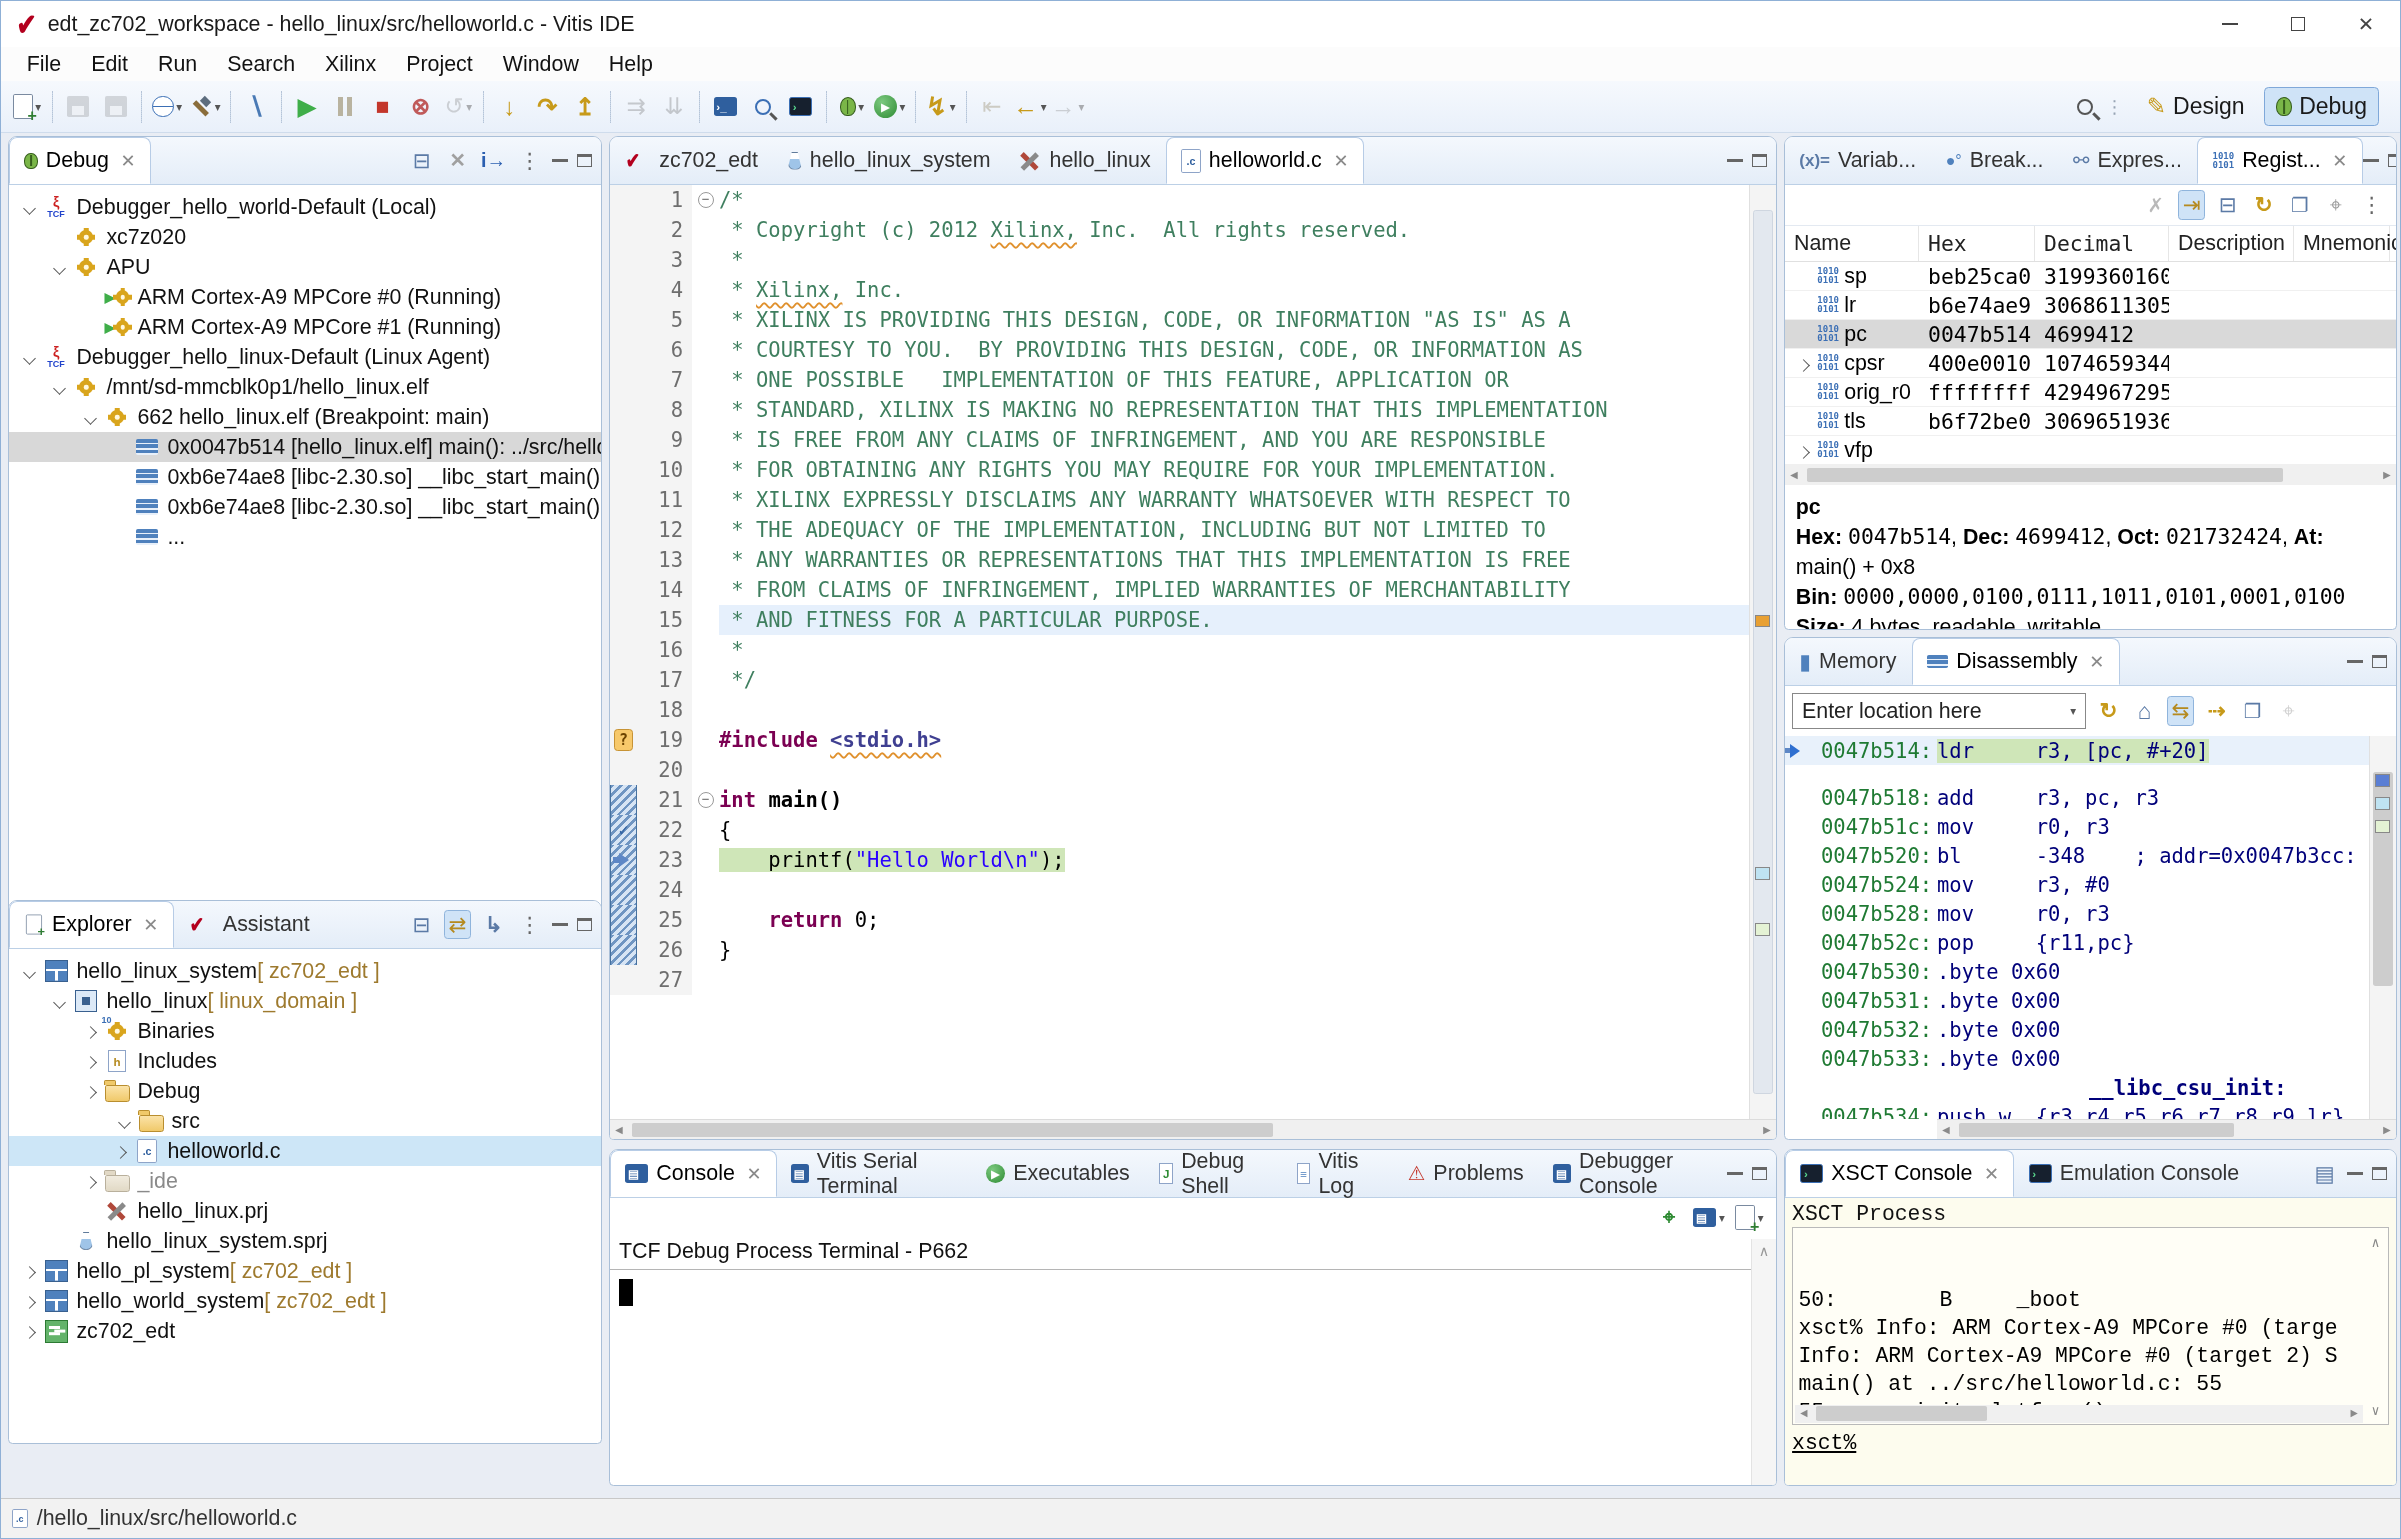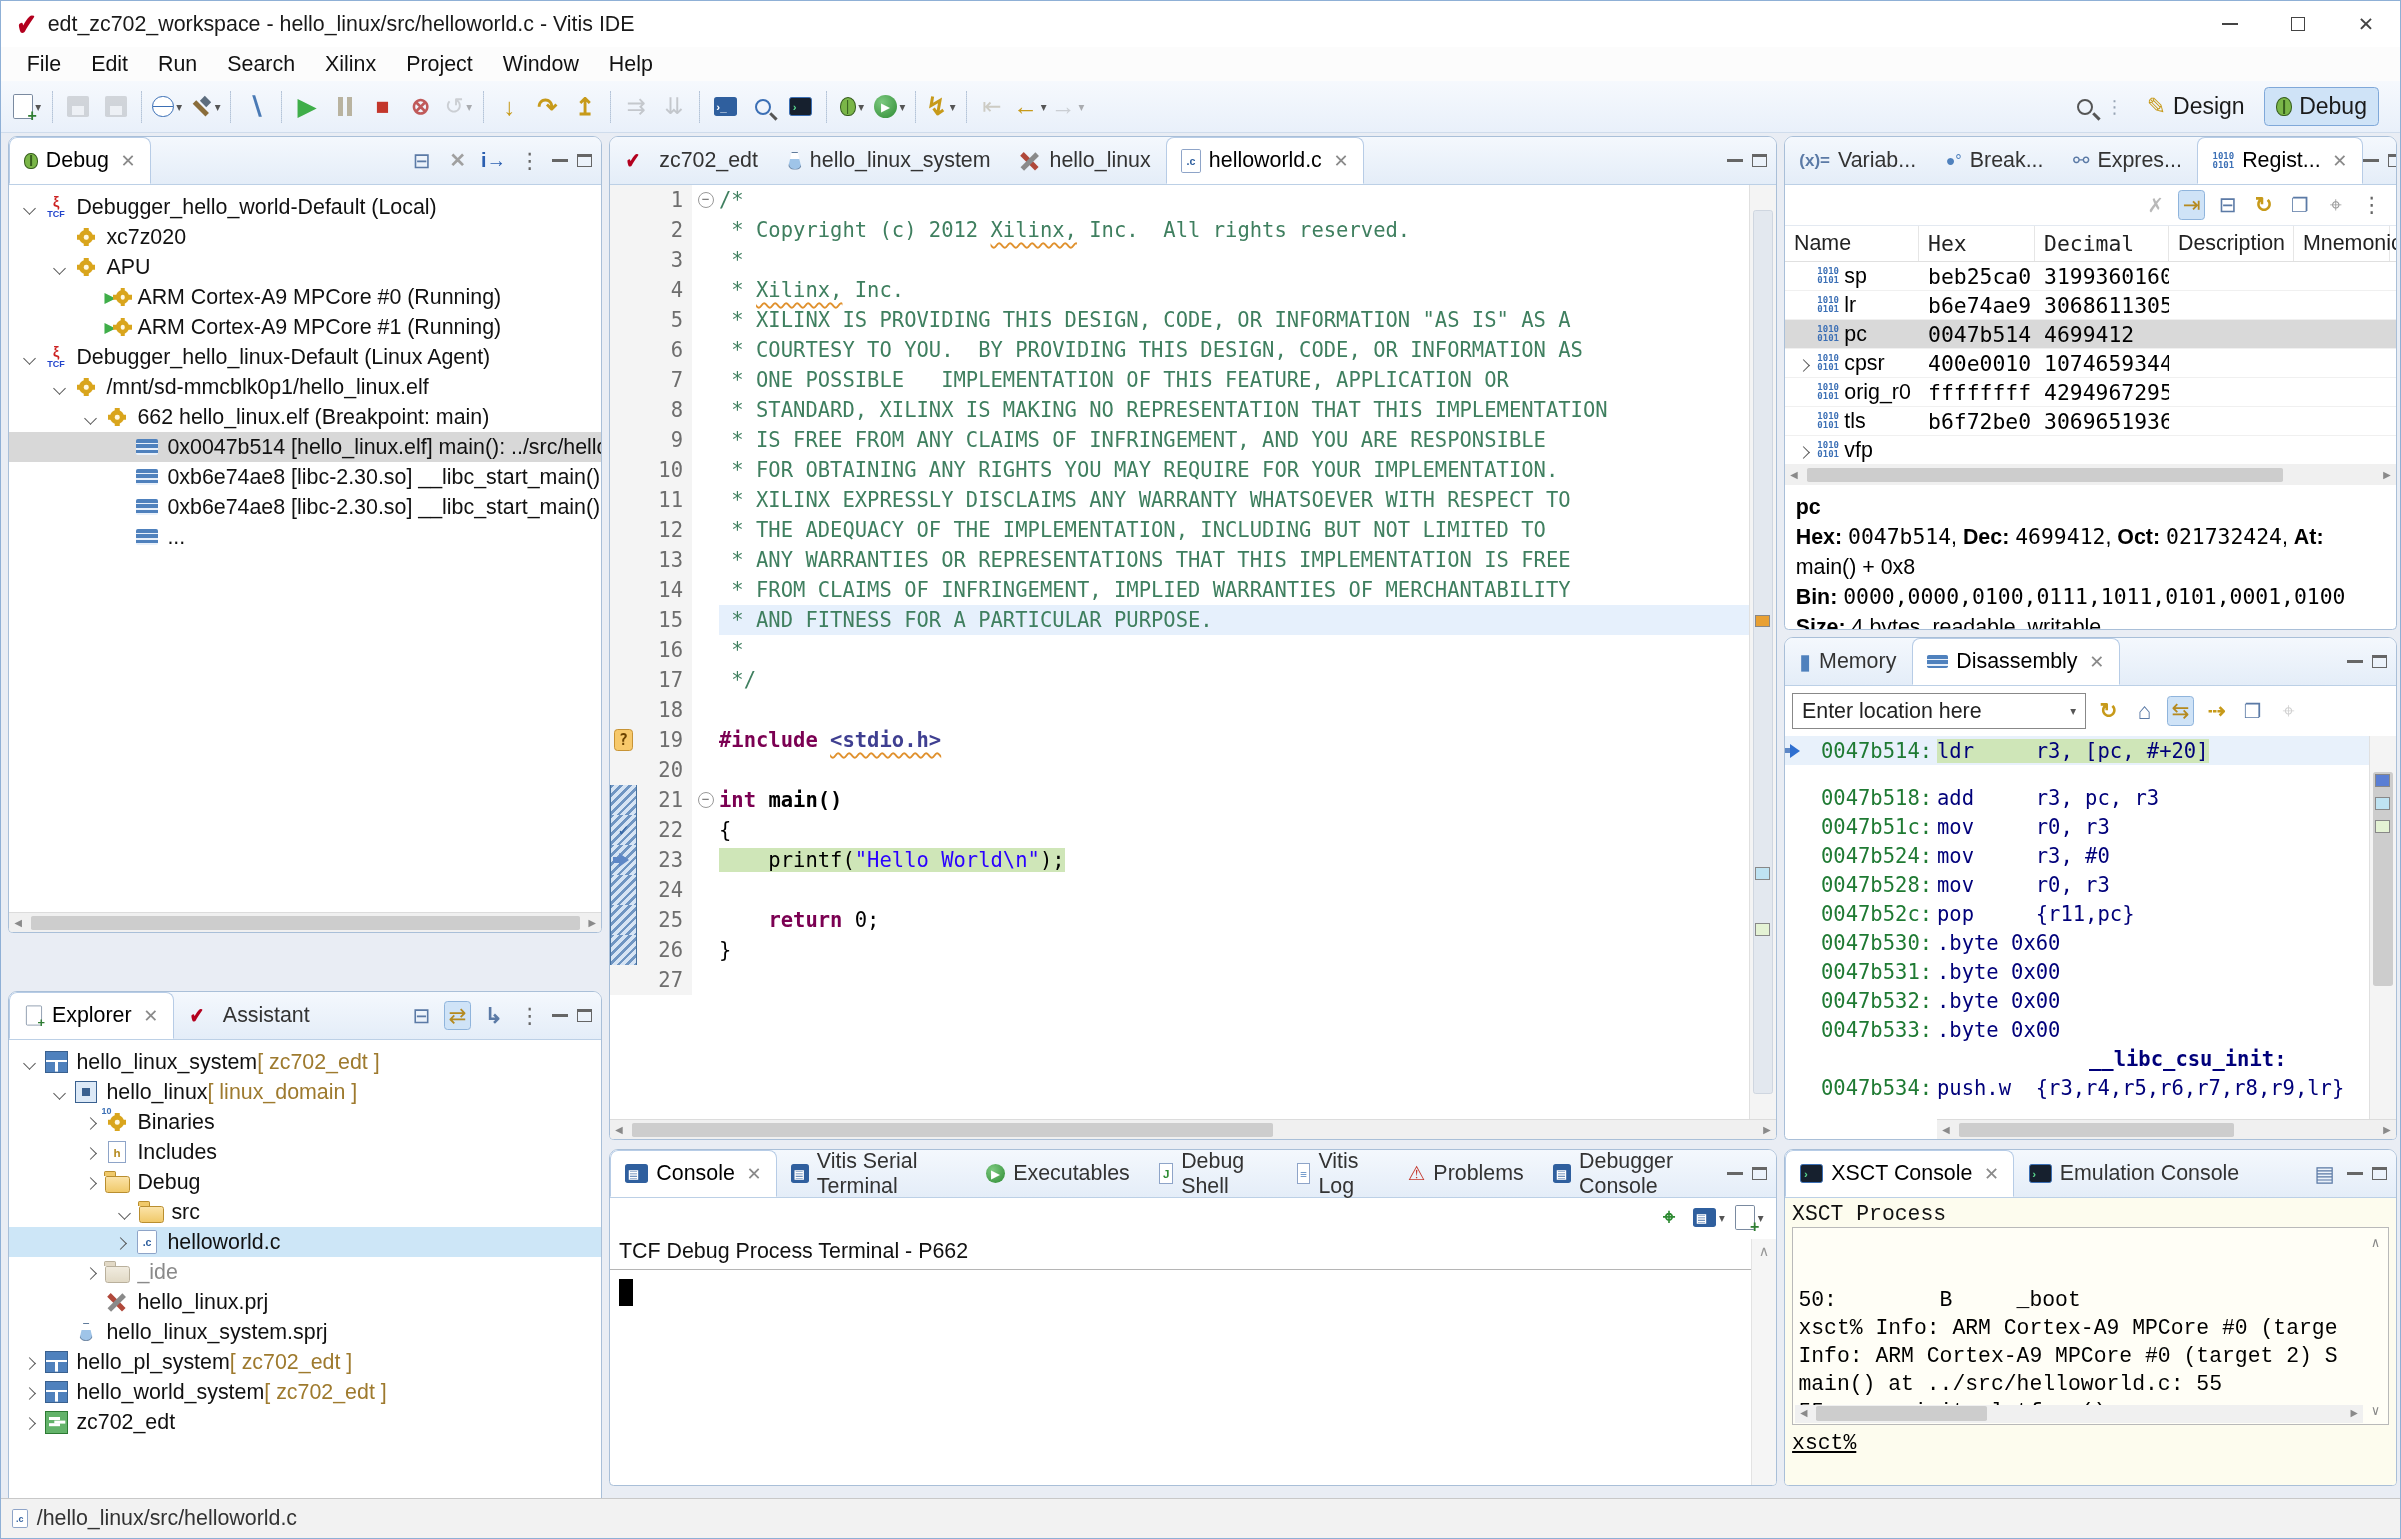"0047b520:" div.dl { html: none -> <div><span>0047b520:</span><span>bl -348 ; addr=0x0047b3cc:</span></div> }
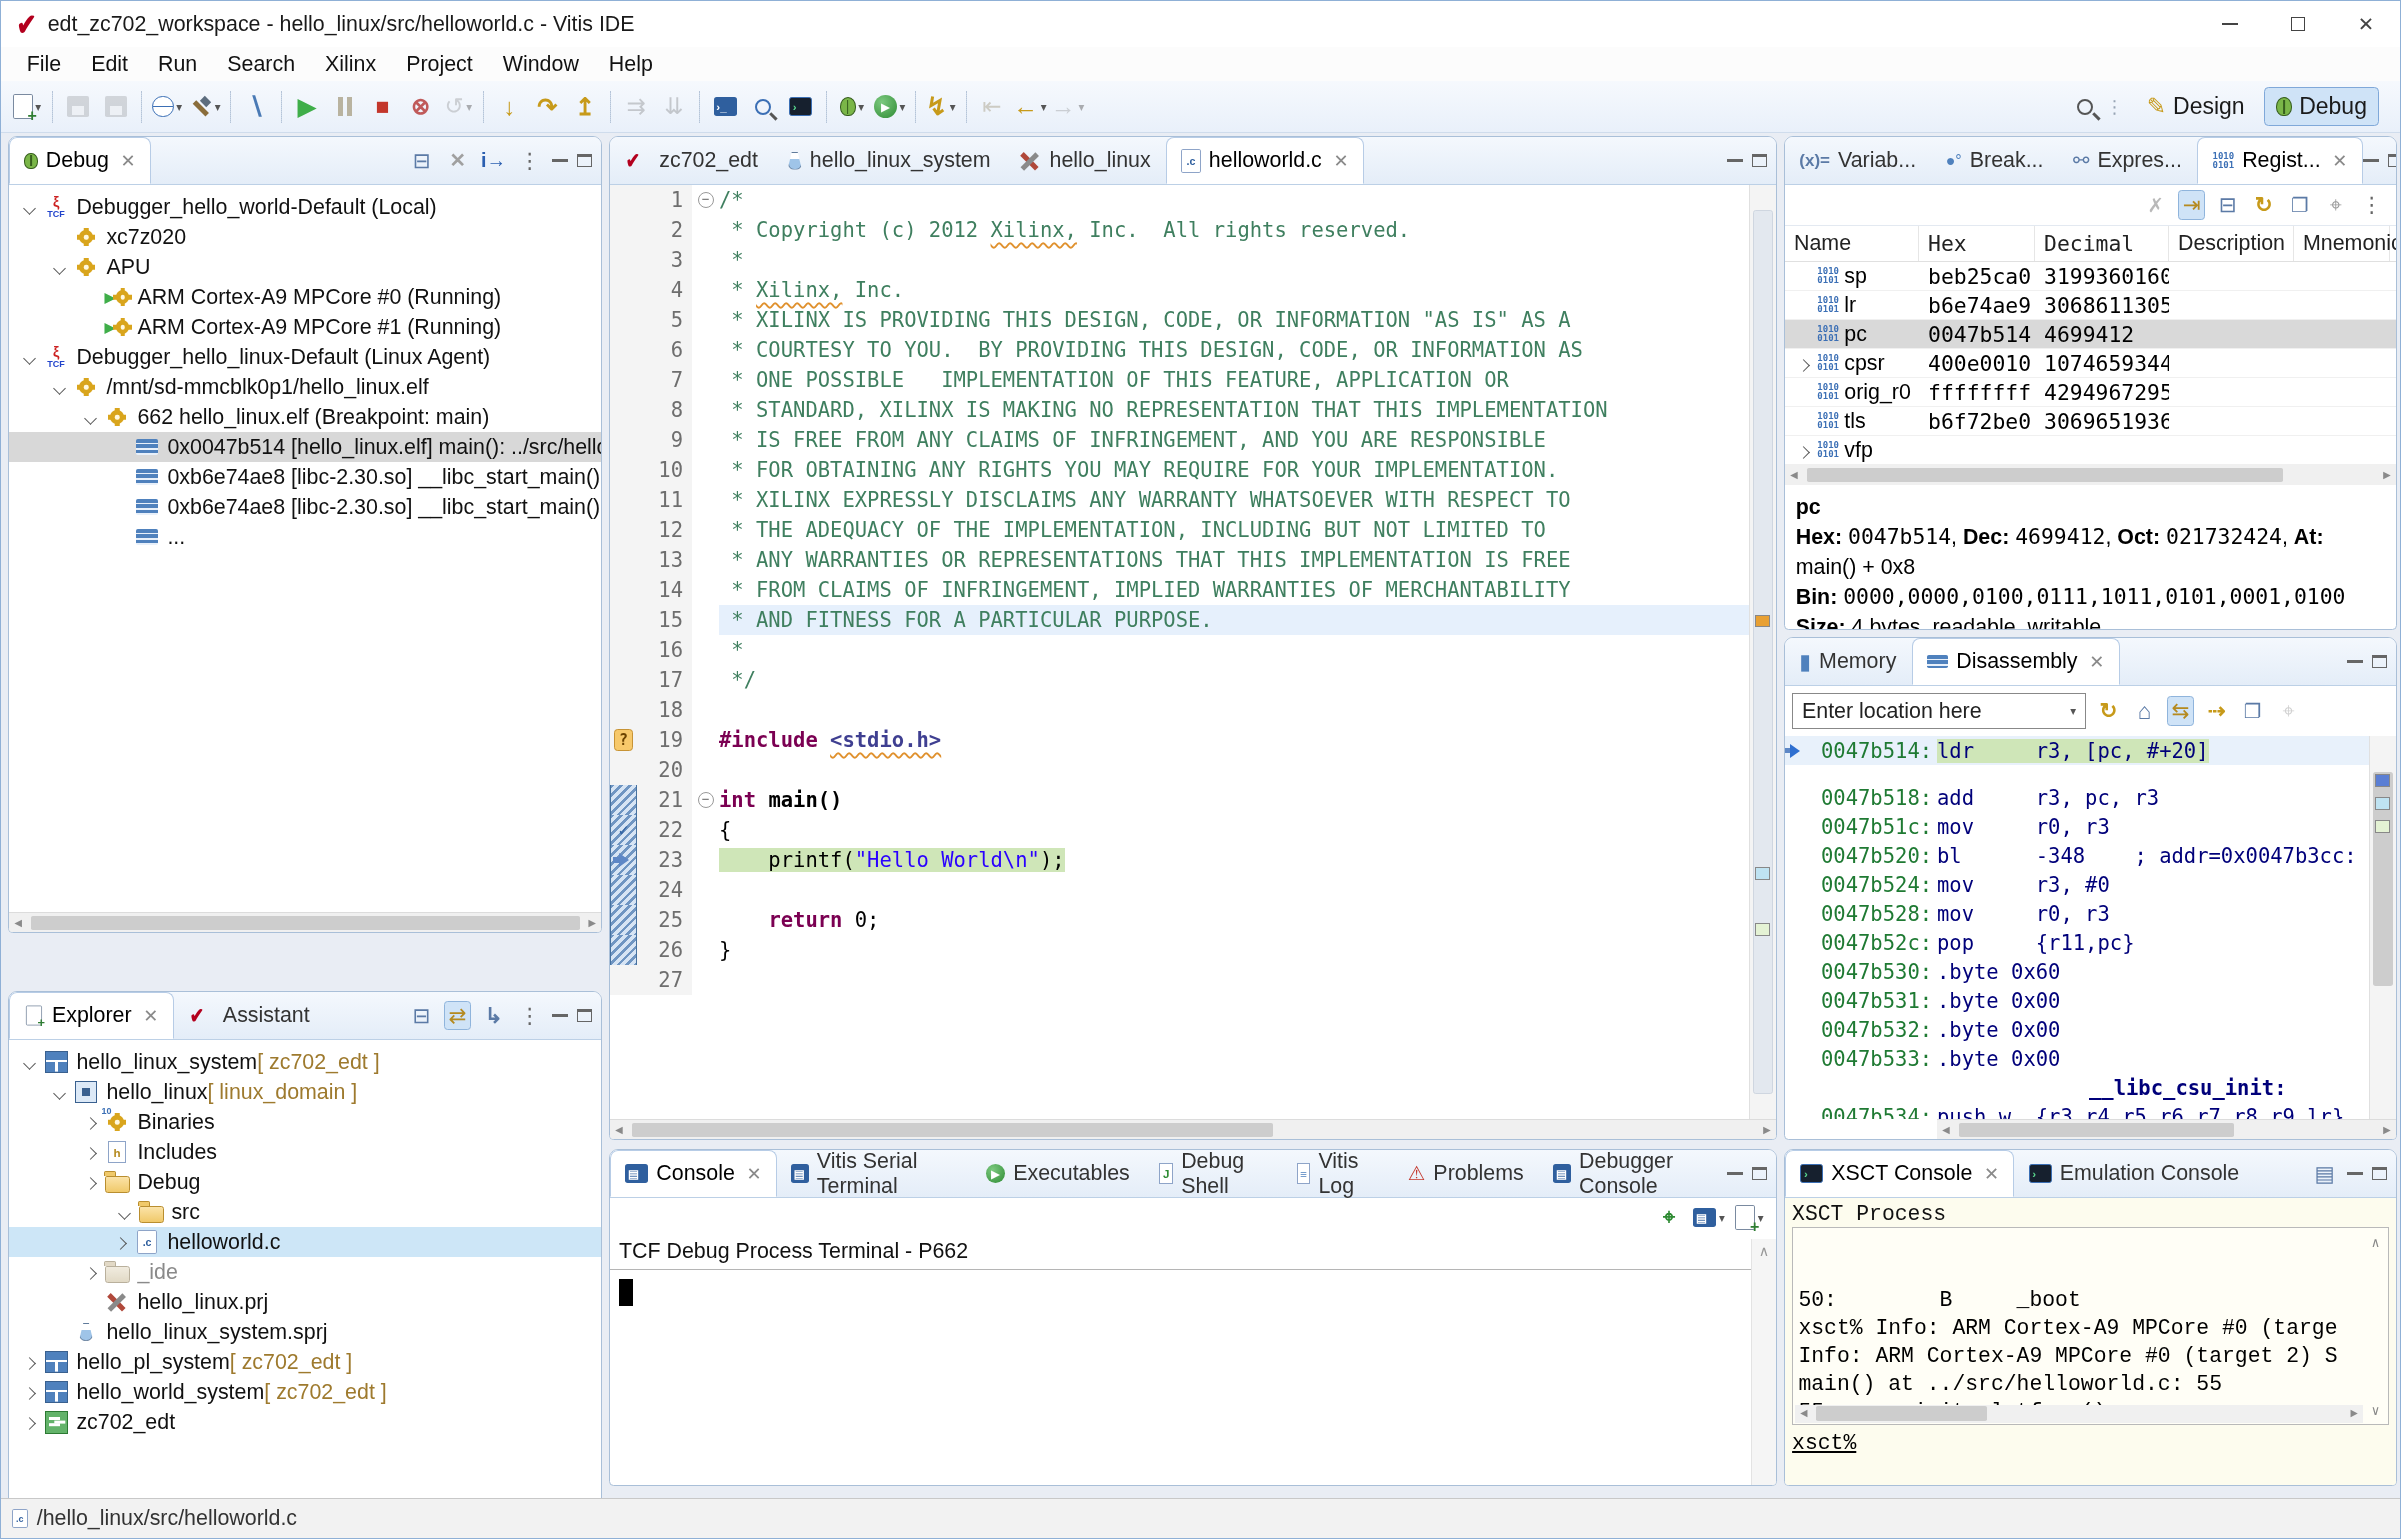"Explorer" #p-explorer { top: 990px -> 899px }
